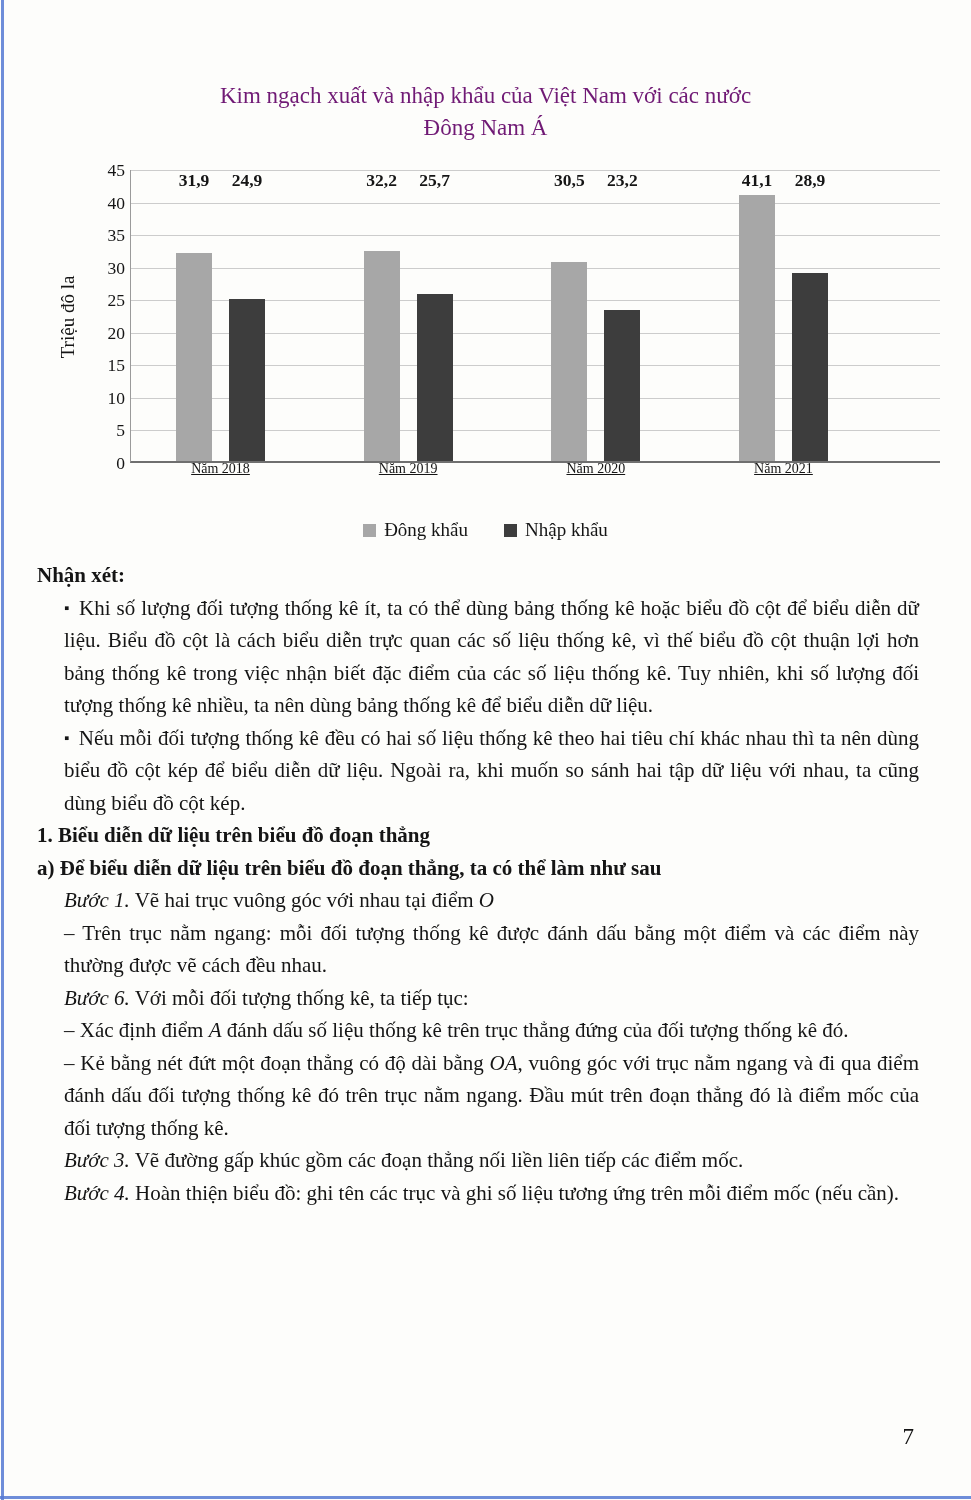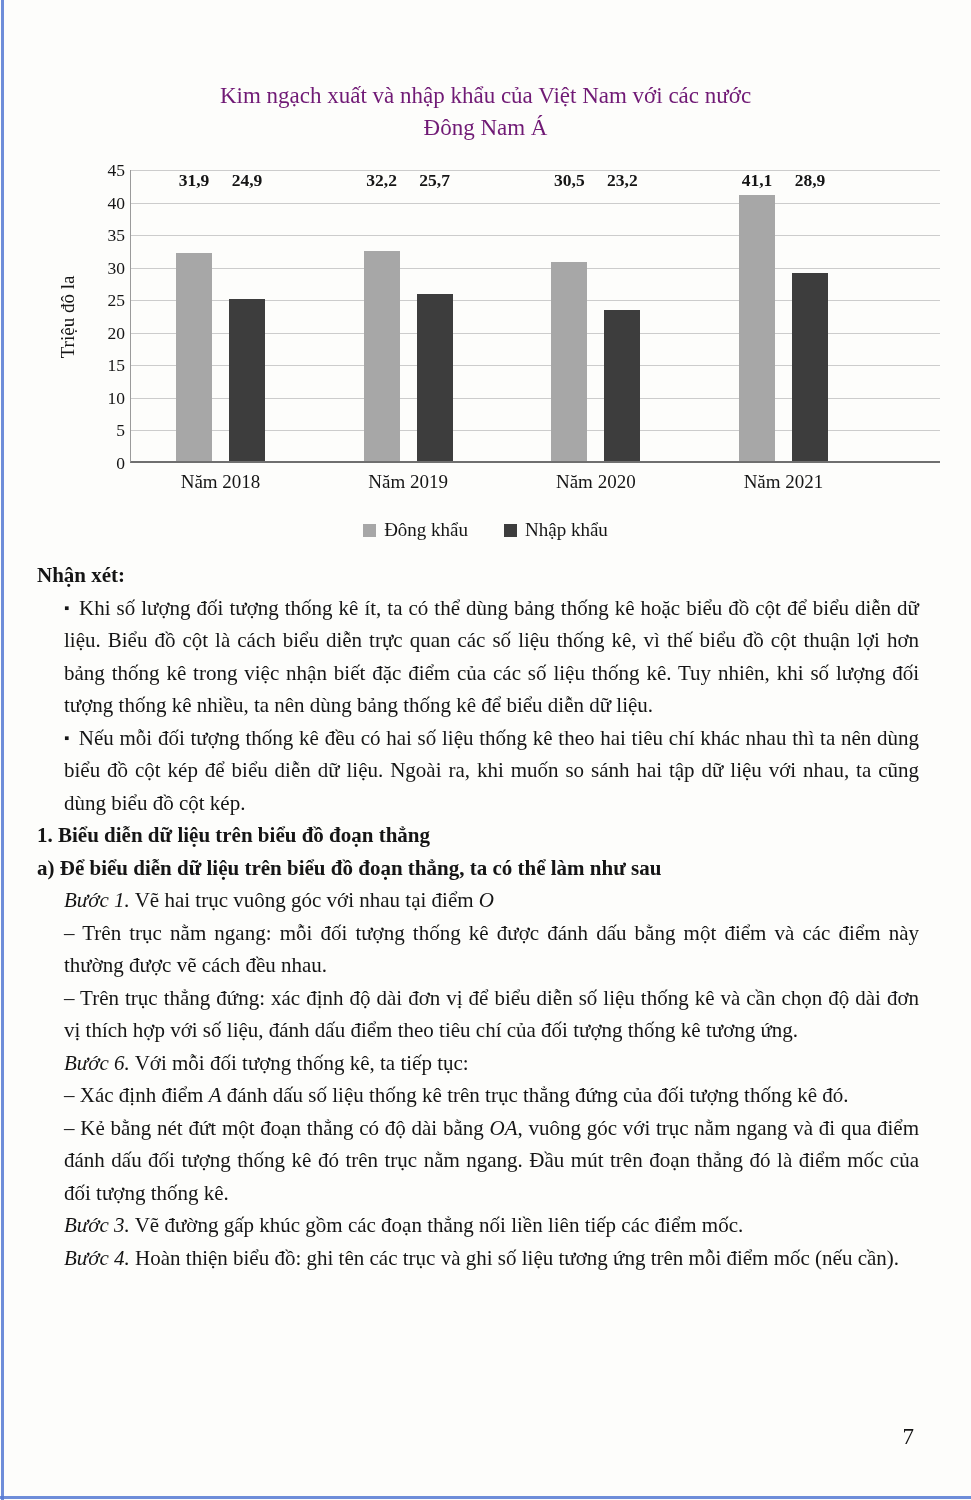"Năm 2018" .x-label { font-size: 19px -> 14px; margin-top: 10px -> none; text-decoration: none -> underline }
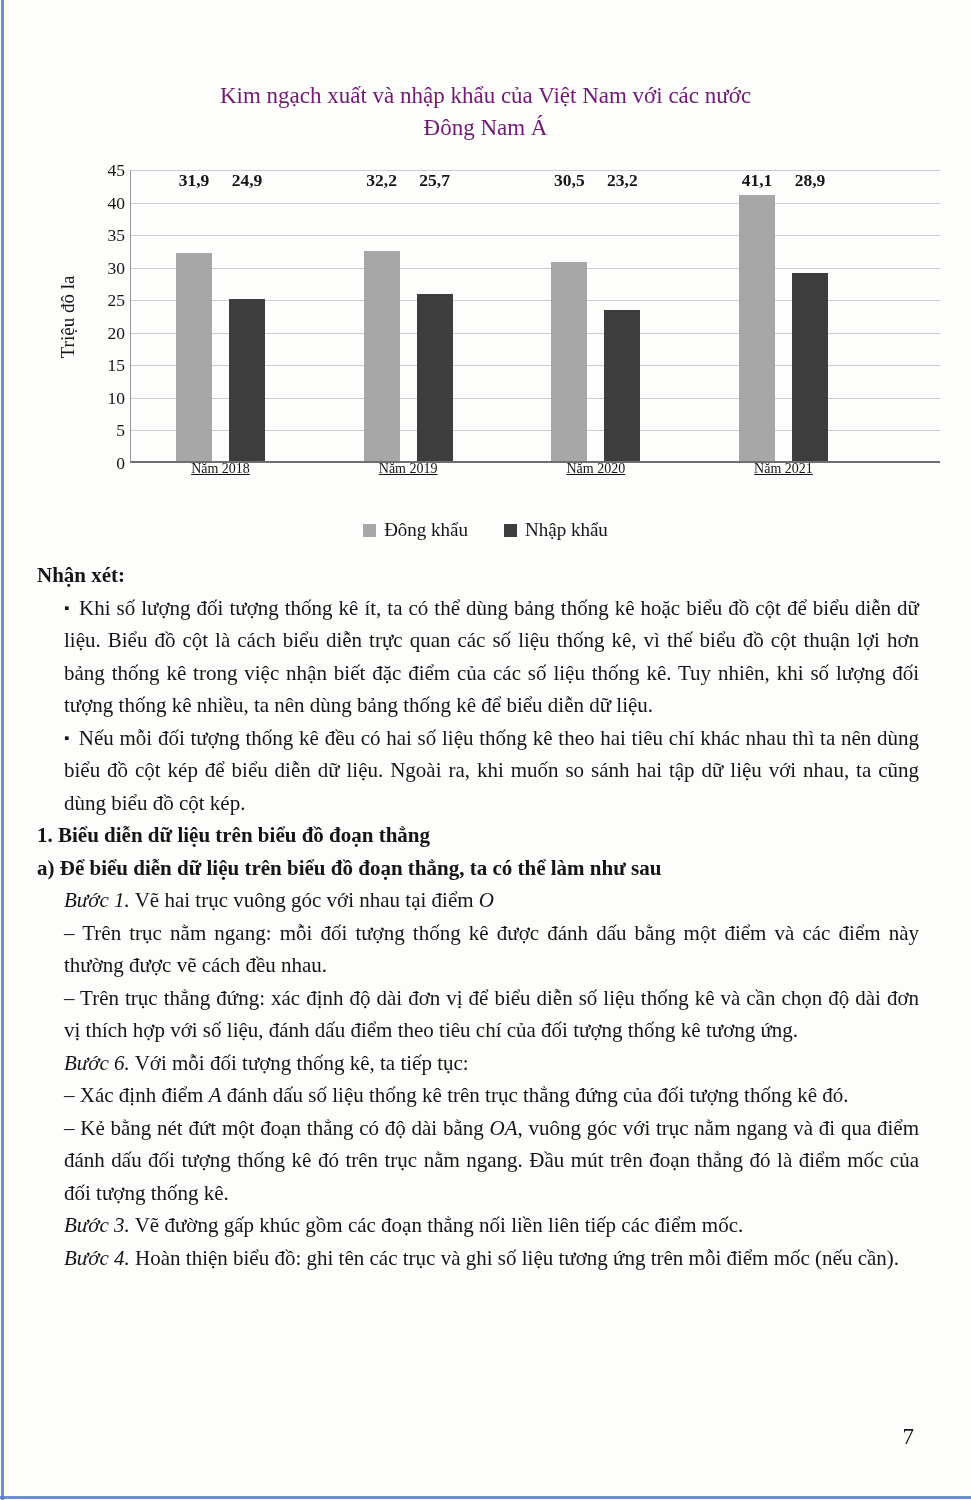"– Trên trục thẳng đứng:" p.indent { html: <p>– Trên trục thẳng đứng: xác định độ dài đơn vị để biểu diễn số liệu thống kê và cần chọn độ dài đơn vị thích hợp với số liệu, đánh dấu điểm theo tiêu chí của đối tượng thống kê tương ứng.</p> -> none }
